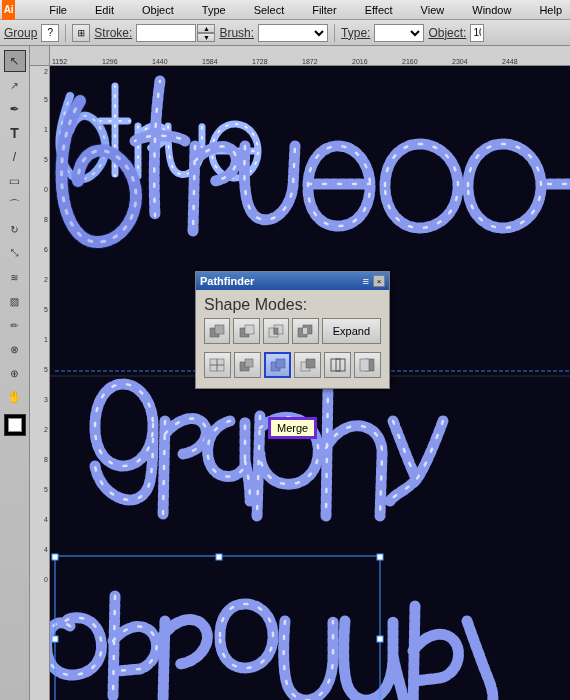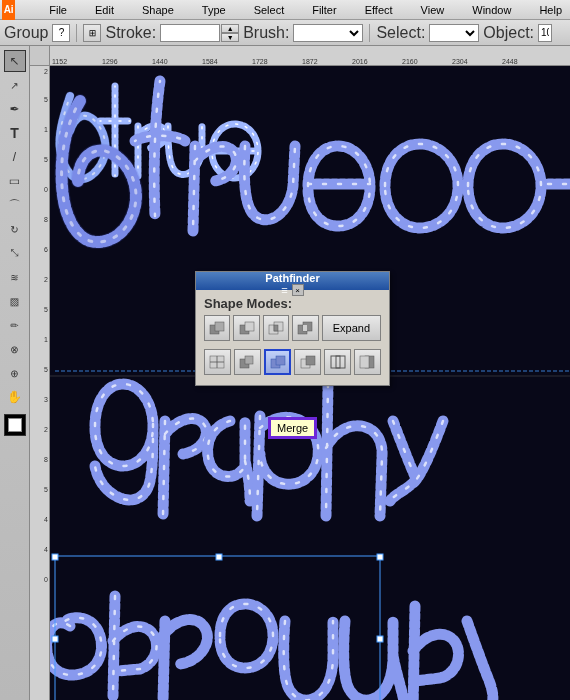"Shape" div.menu-item { text: Shape -> Object }
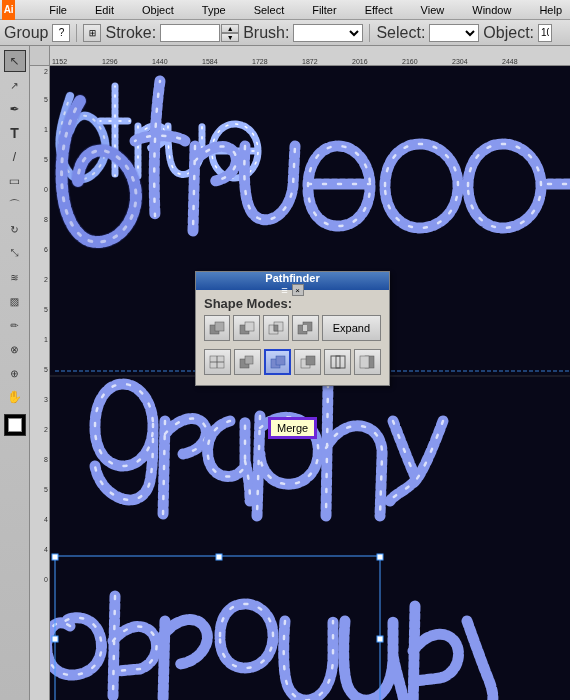"Group" .ctrl-label { font-size: 16px -> 12px; text-decoration: none -> underline }
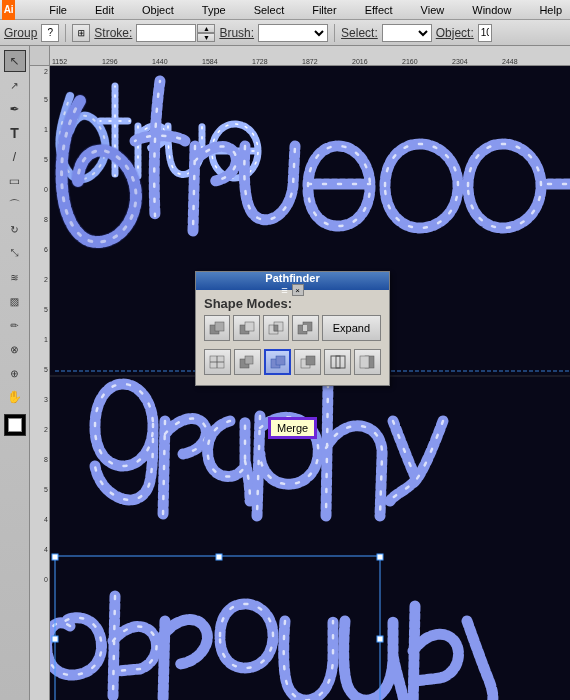"Select:" span.ctrl-label { text: Select -> Type }
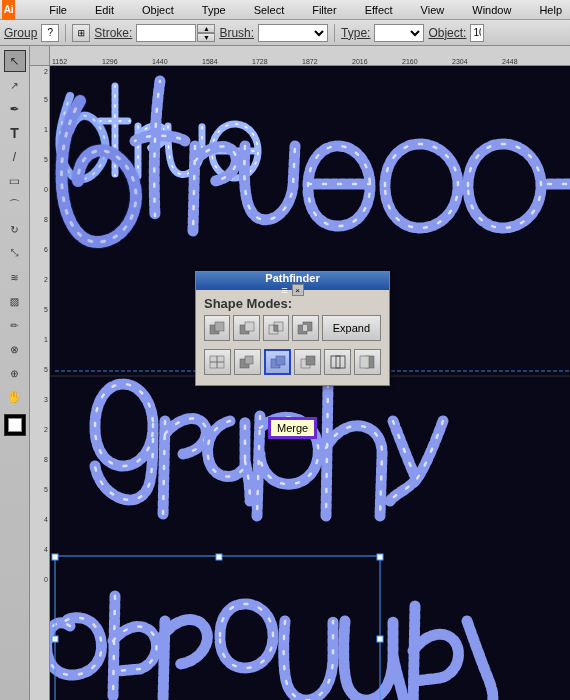"Pathfinder" #pathfinder-titlebar { flex-direction: column -> none }
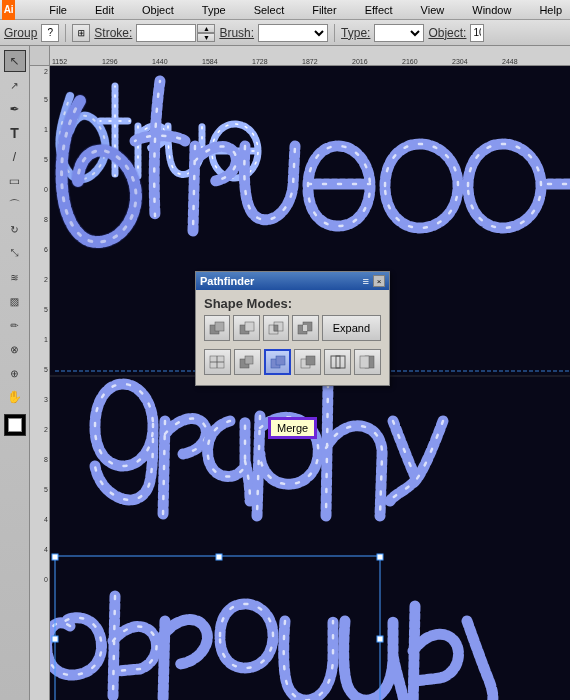"Shape Modes:" .section-label { font-size: 13px -> 16px; font-weight: bold -> normal }
